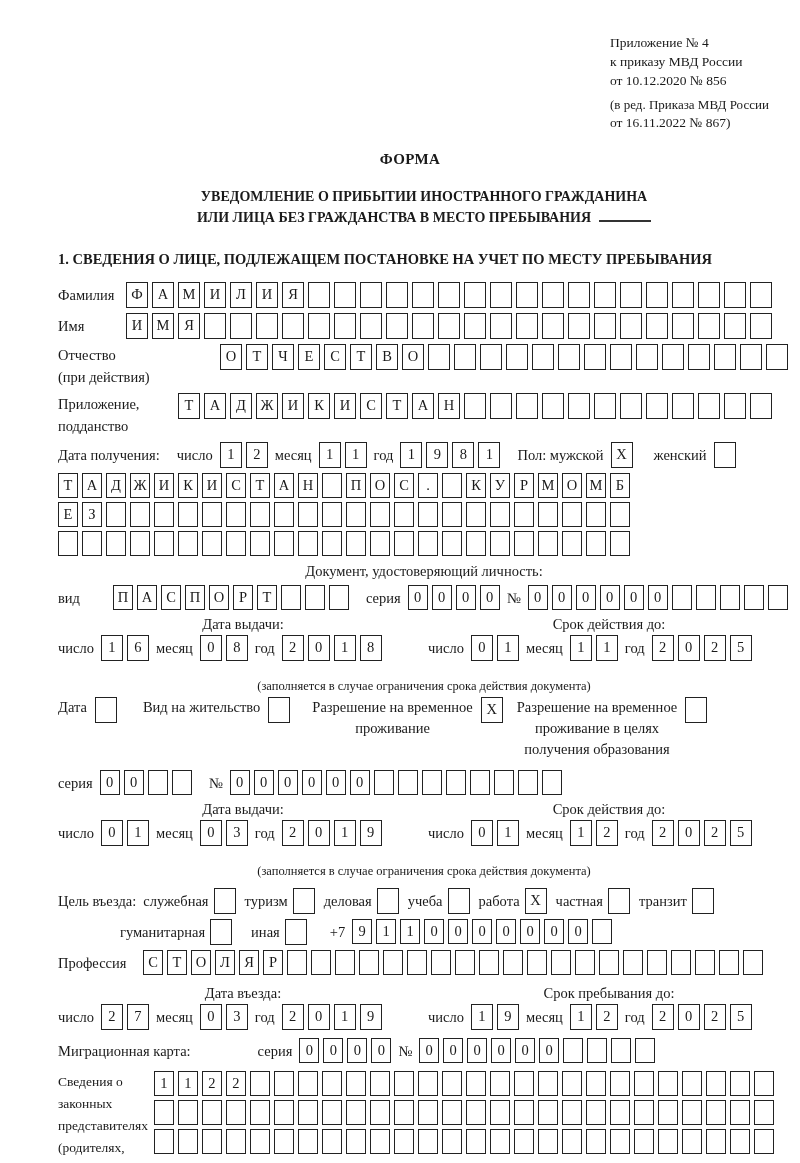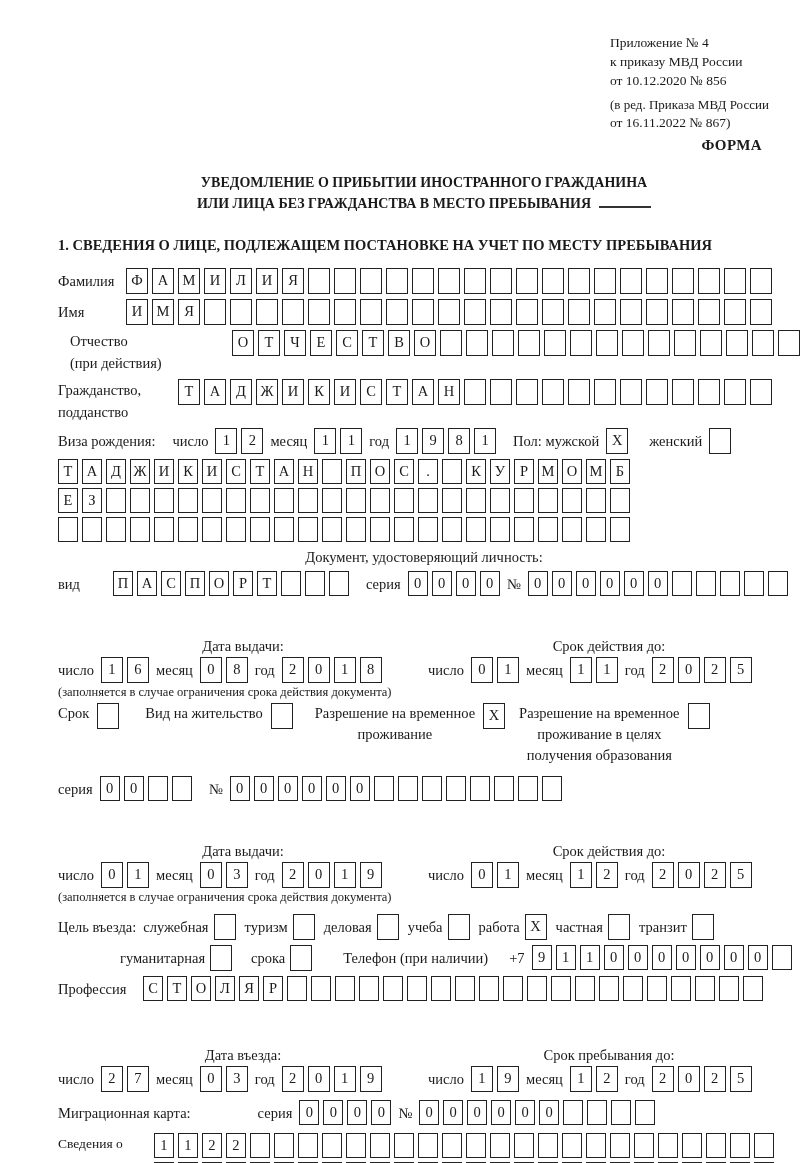"ФОРМА" .forma { margin-top: 4px -> 18px; text-align: right -> center }
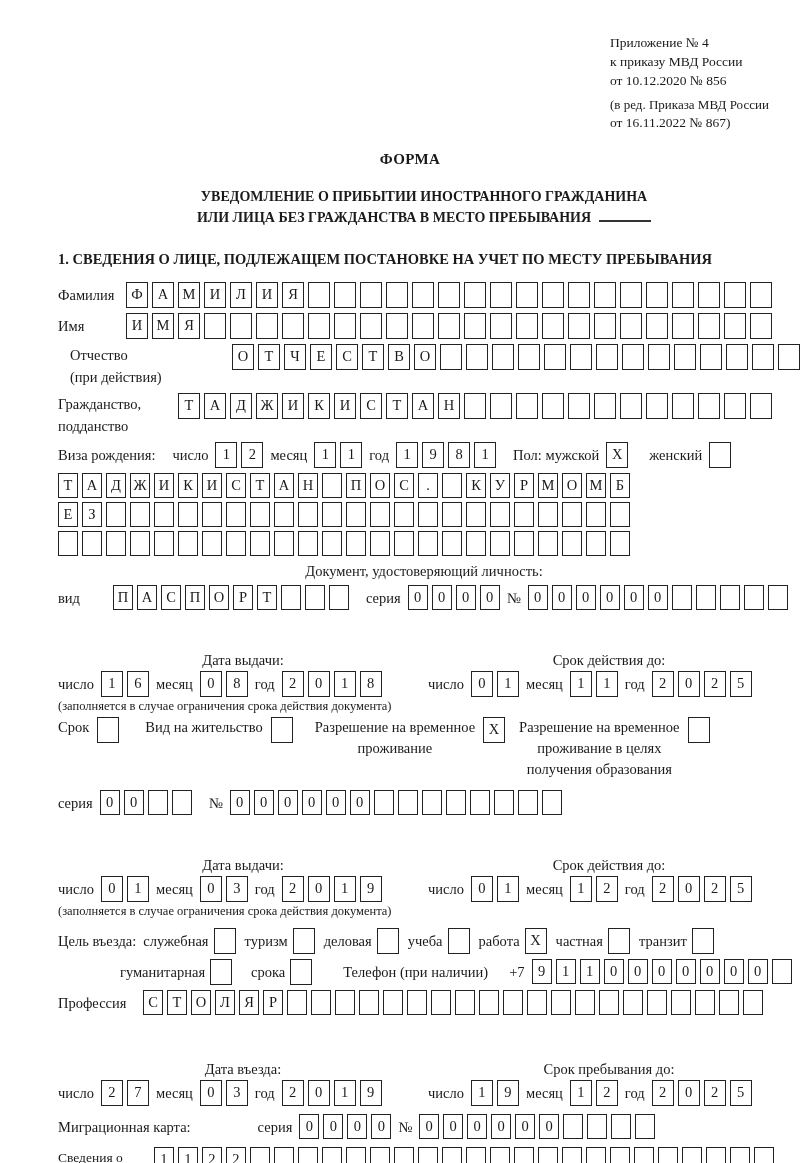"Отчество" .w162 { margin-left: 12px -> none }
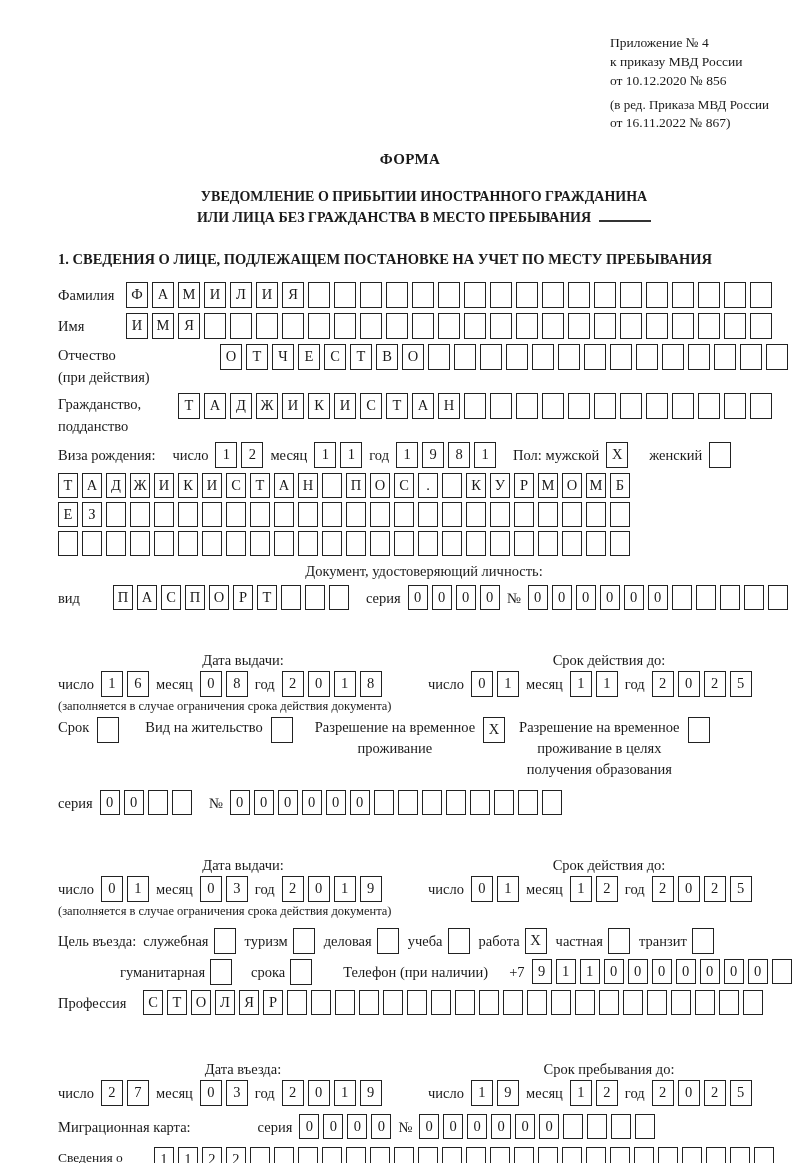"Гражданство," div { text: Гражданство -> Приложение }
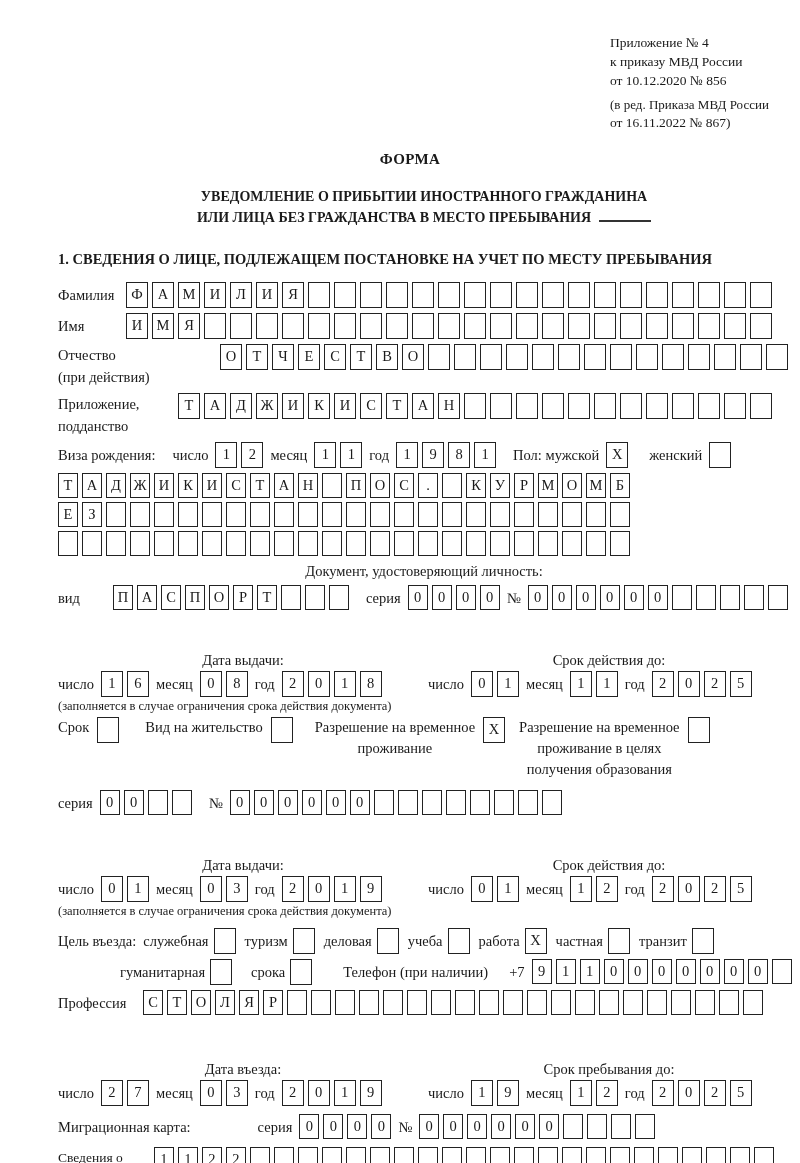"Виза рождения:" span.lbl { text: Виза рождения -> Дата получения }
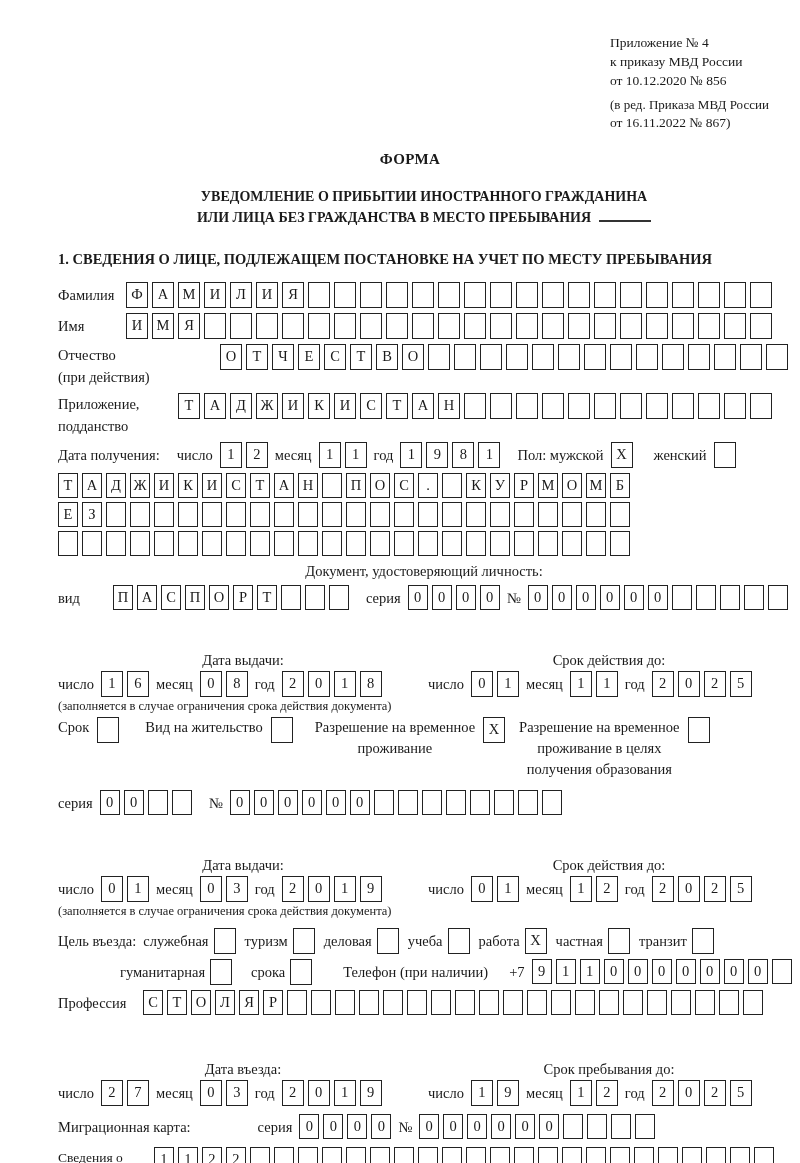"Дата выдачи:" .dhead { margin-top: 36px -> none }
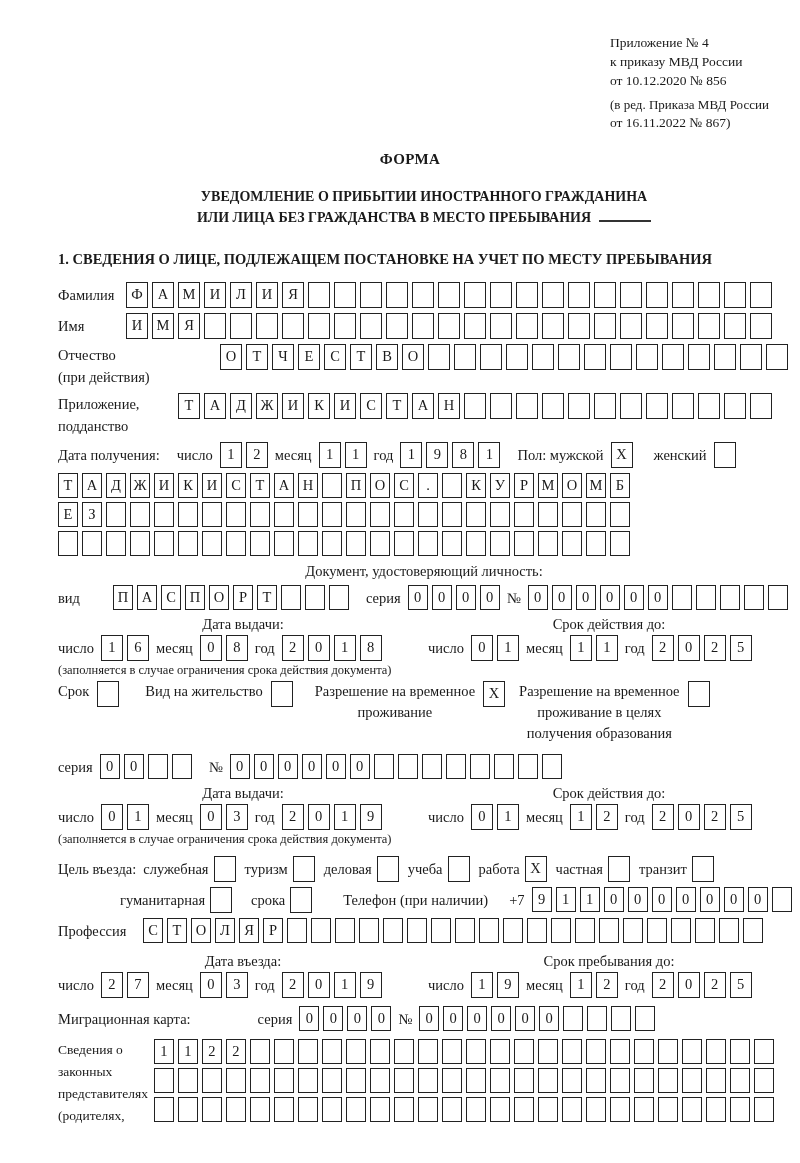"(заполняется в случае ограничения срока" .note { margin-top: 2px -> 18px; text-align: left -> center }
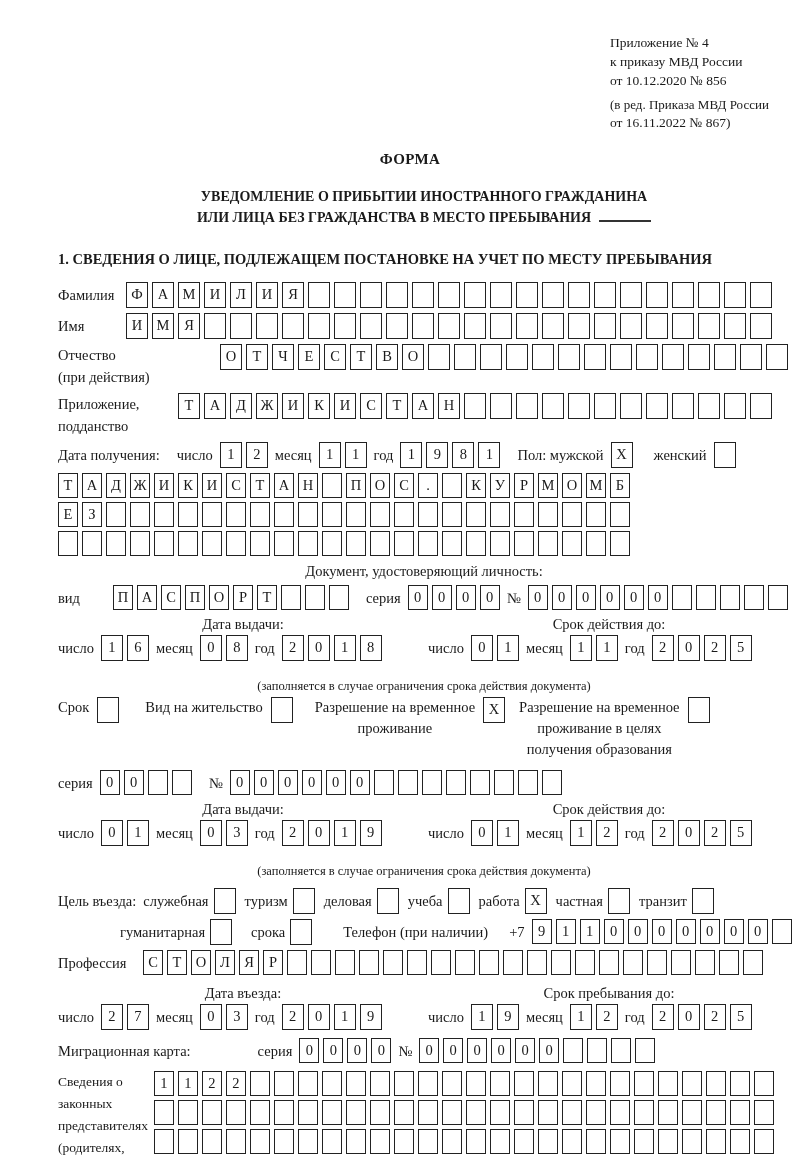"Срок" span.lbl { text: Срок -> Дата }
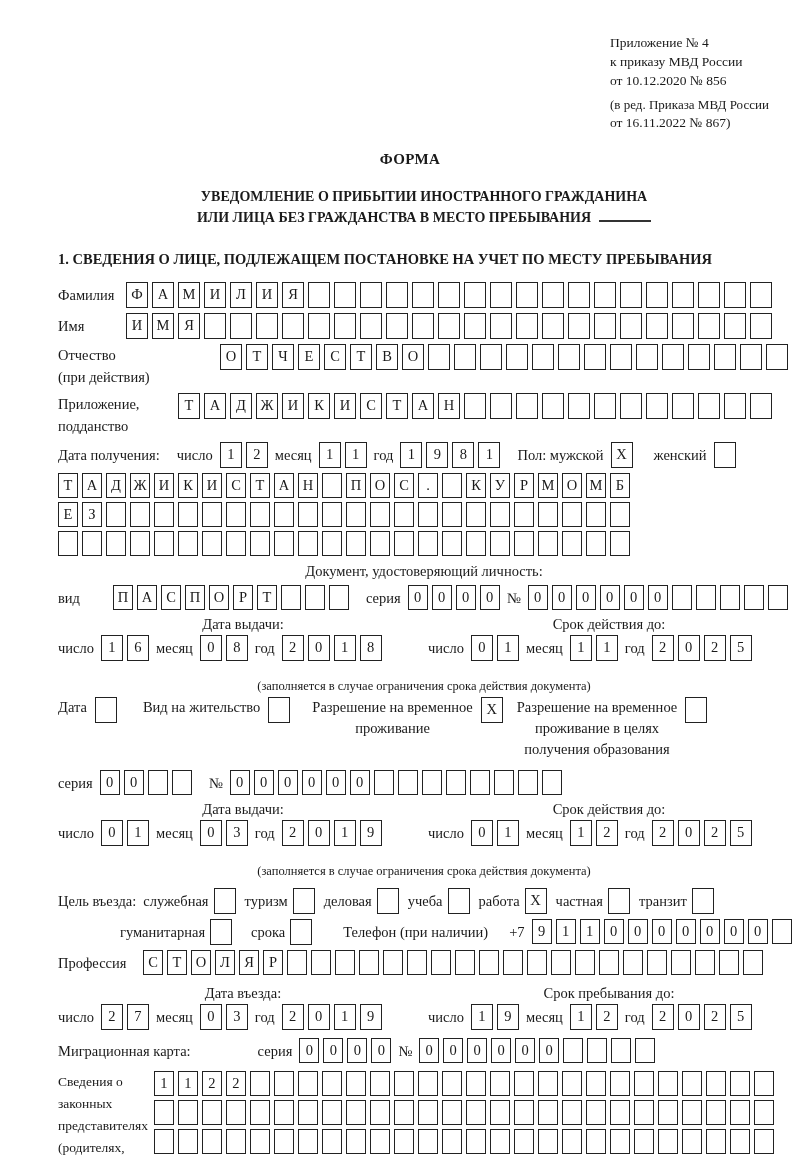"срока" span.lbl { text: срока -> иная }
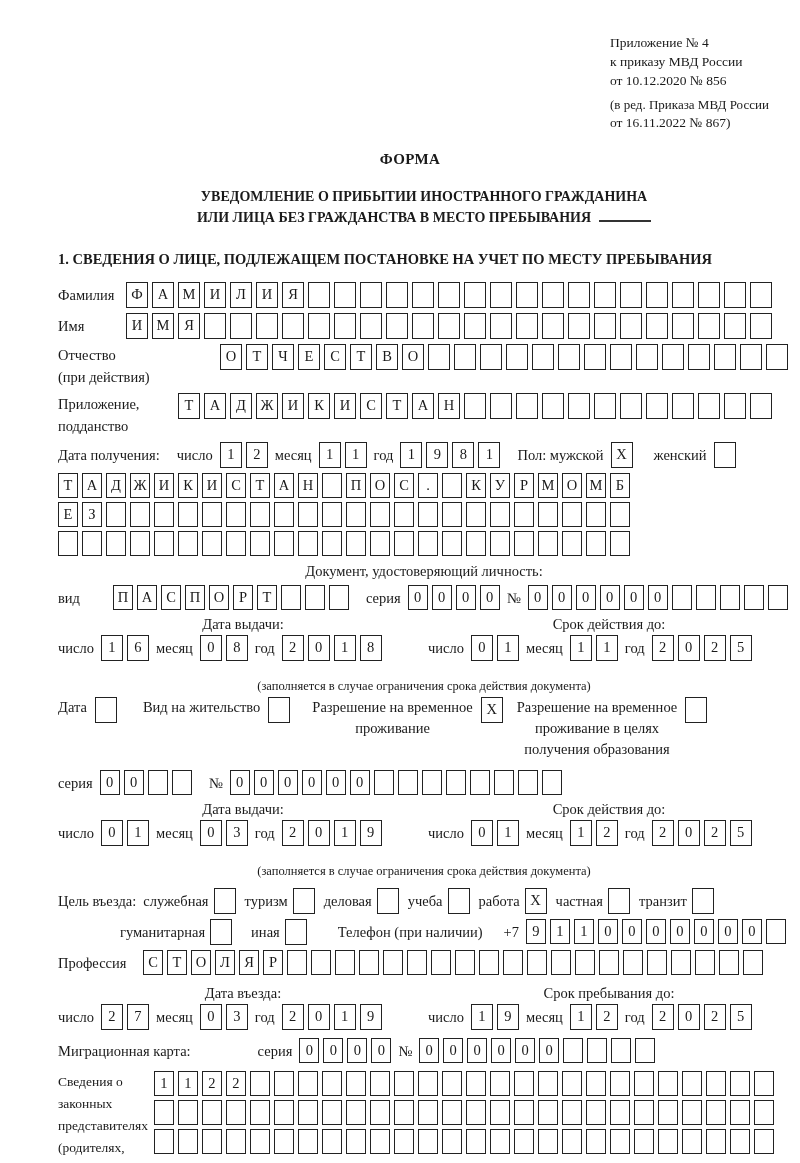"Телефон (при наличии)" span.lbl { html: <span>Телефон (при наличии)</span> -> none }
